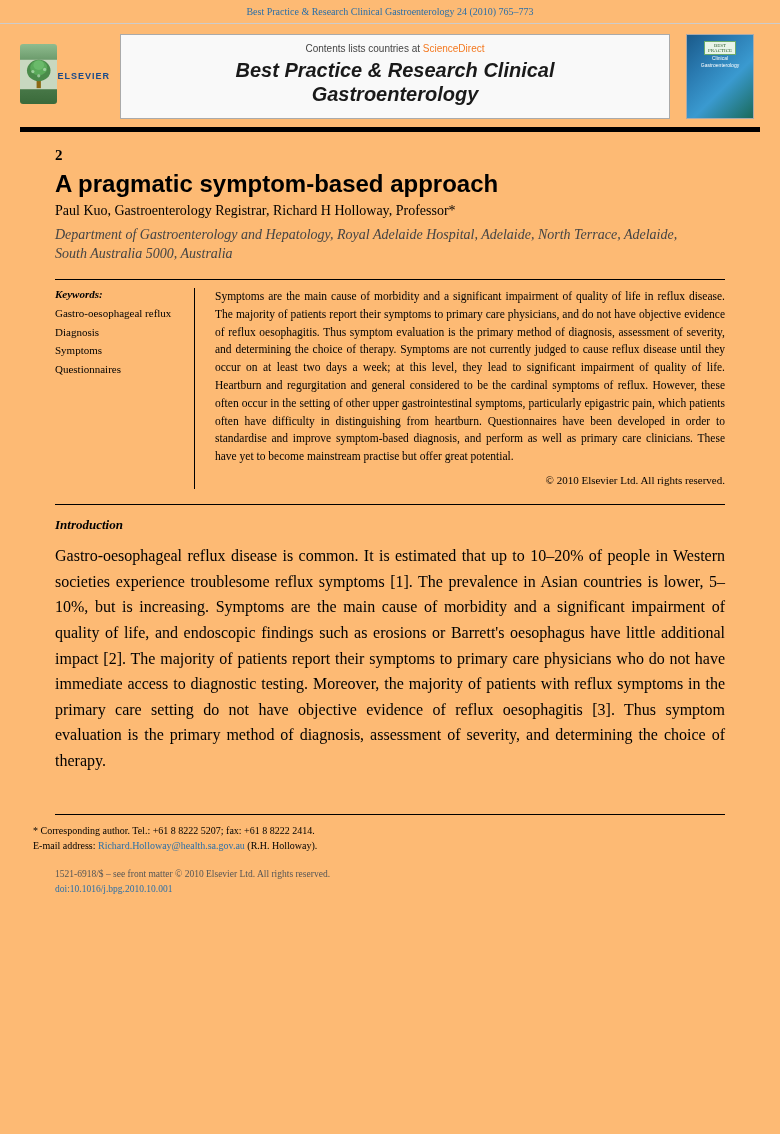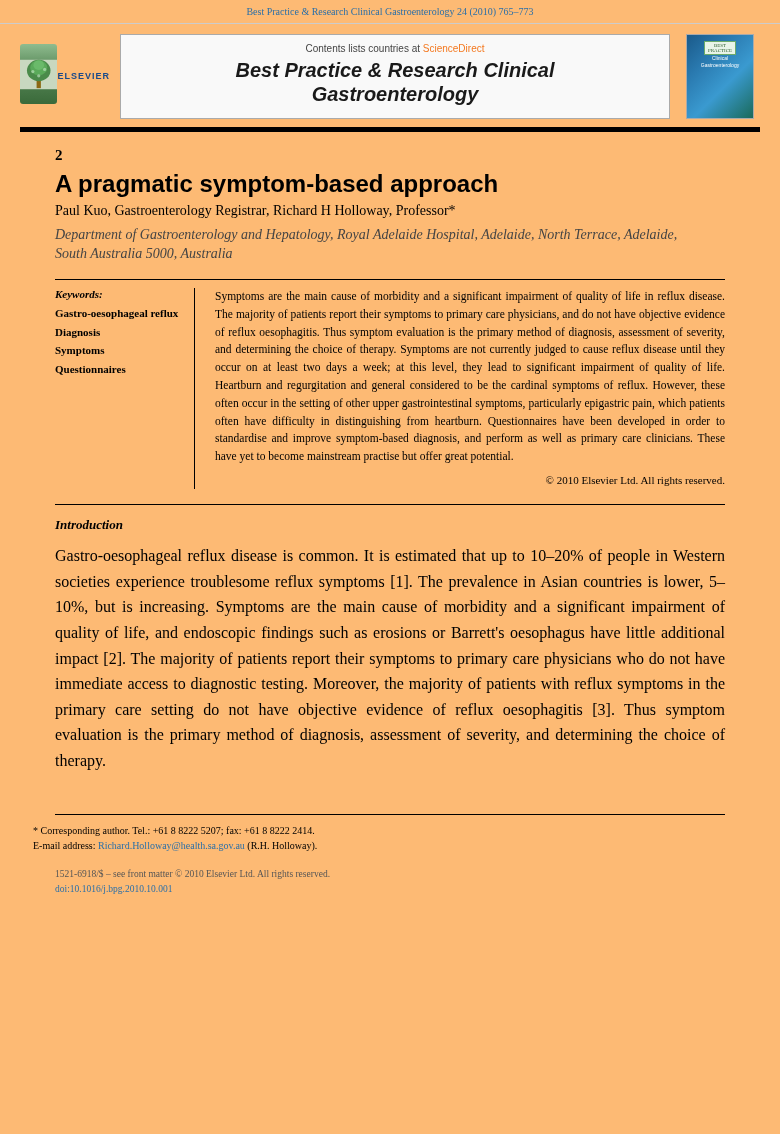"Gastro-oesophageal reflux" .keywords-list { font-weight: bold -> none }
